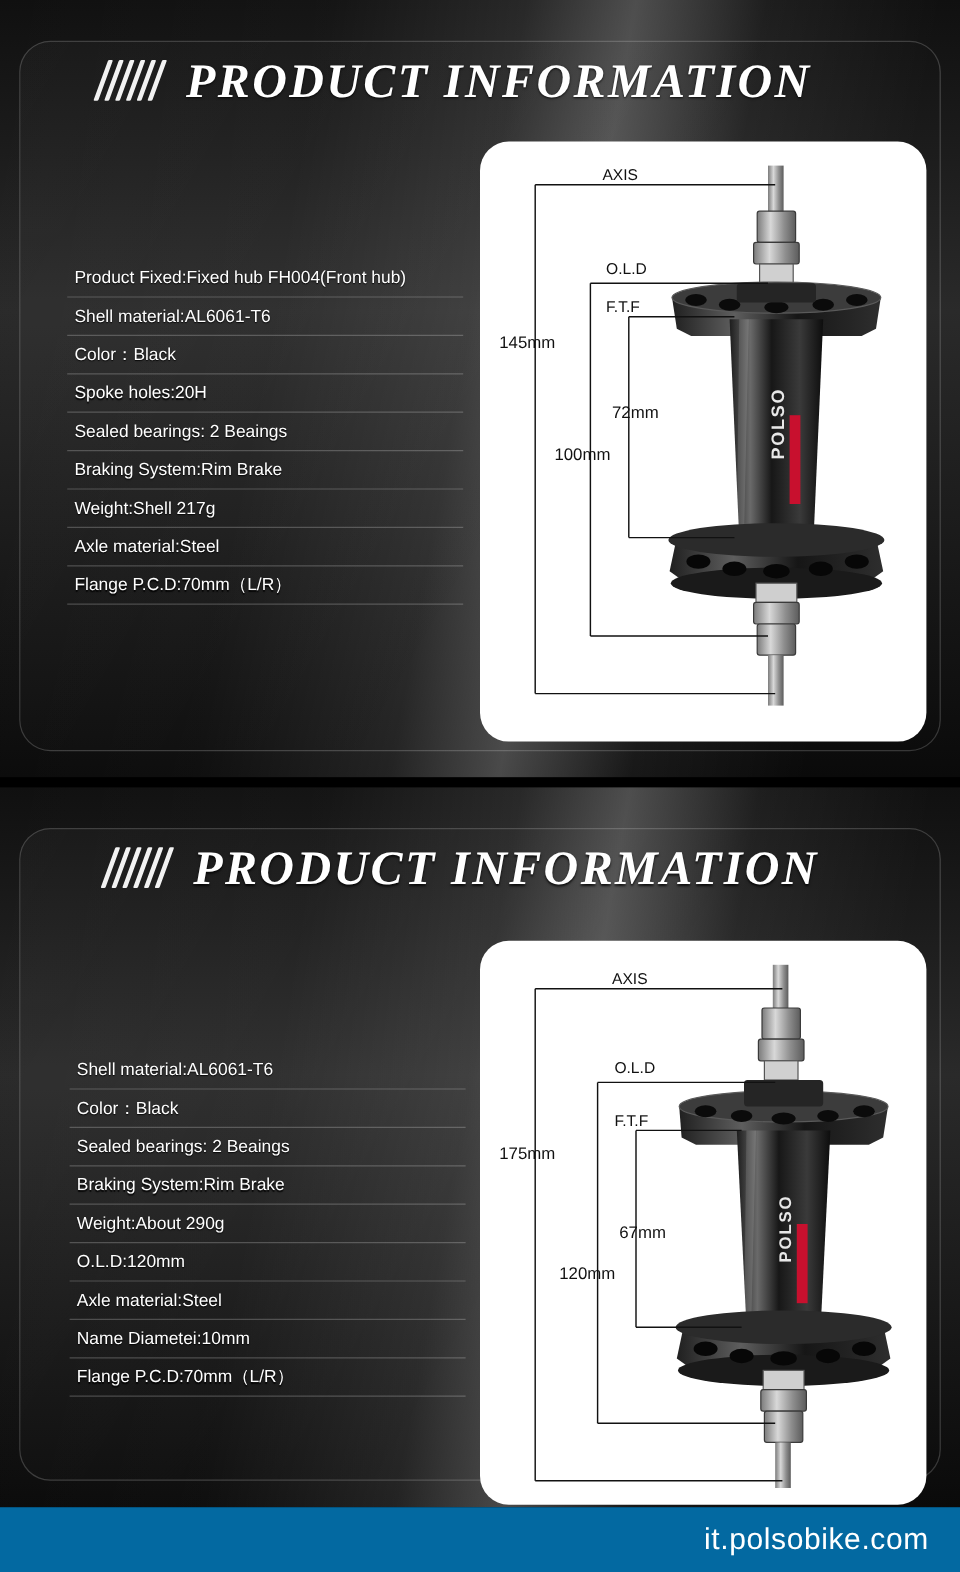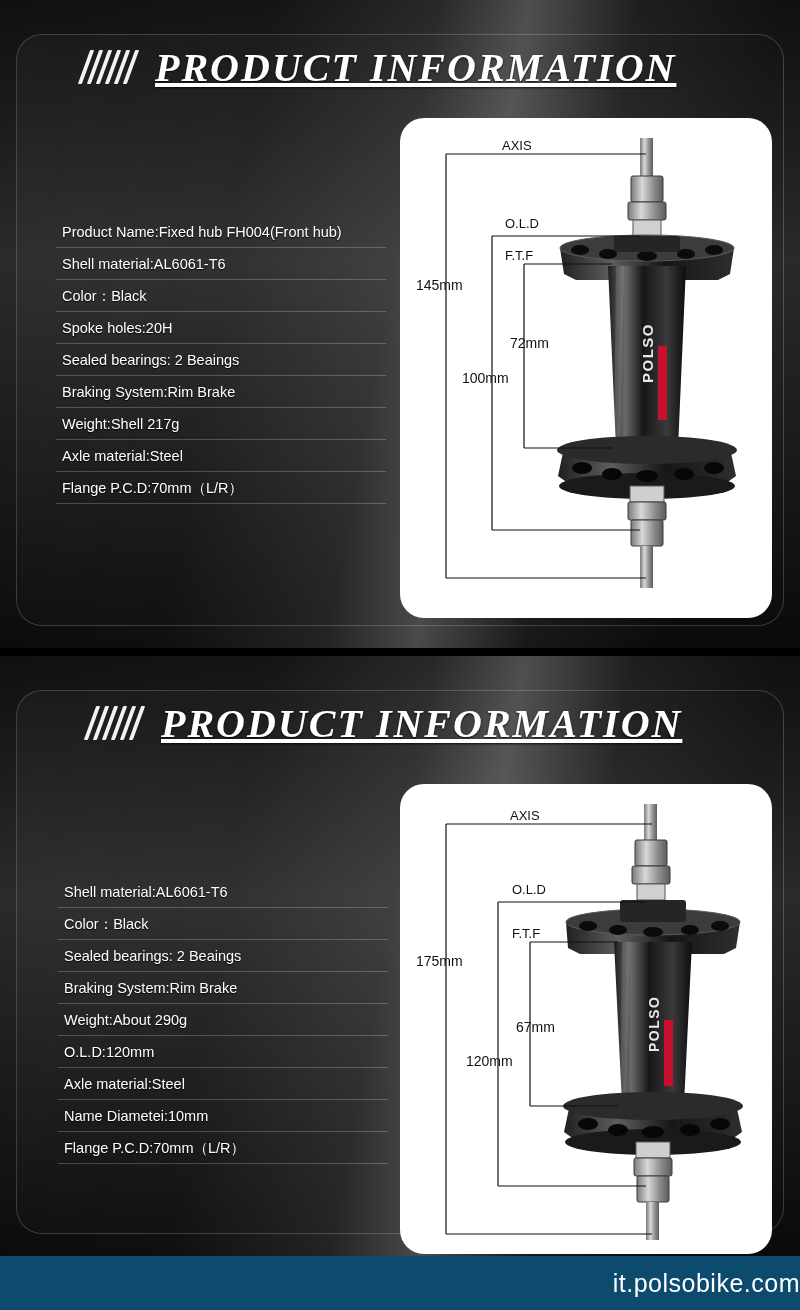"PRODUCT INFORMATION" .title { text-decoration: underline -> none }
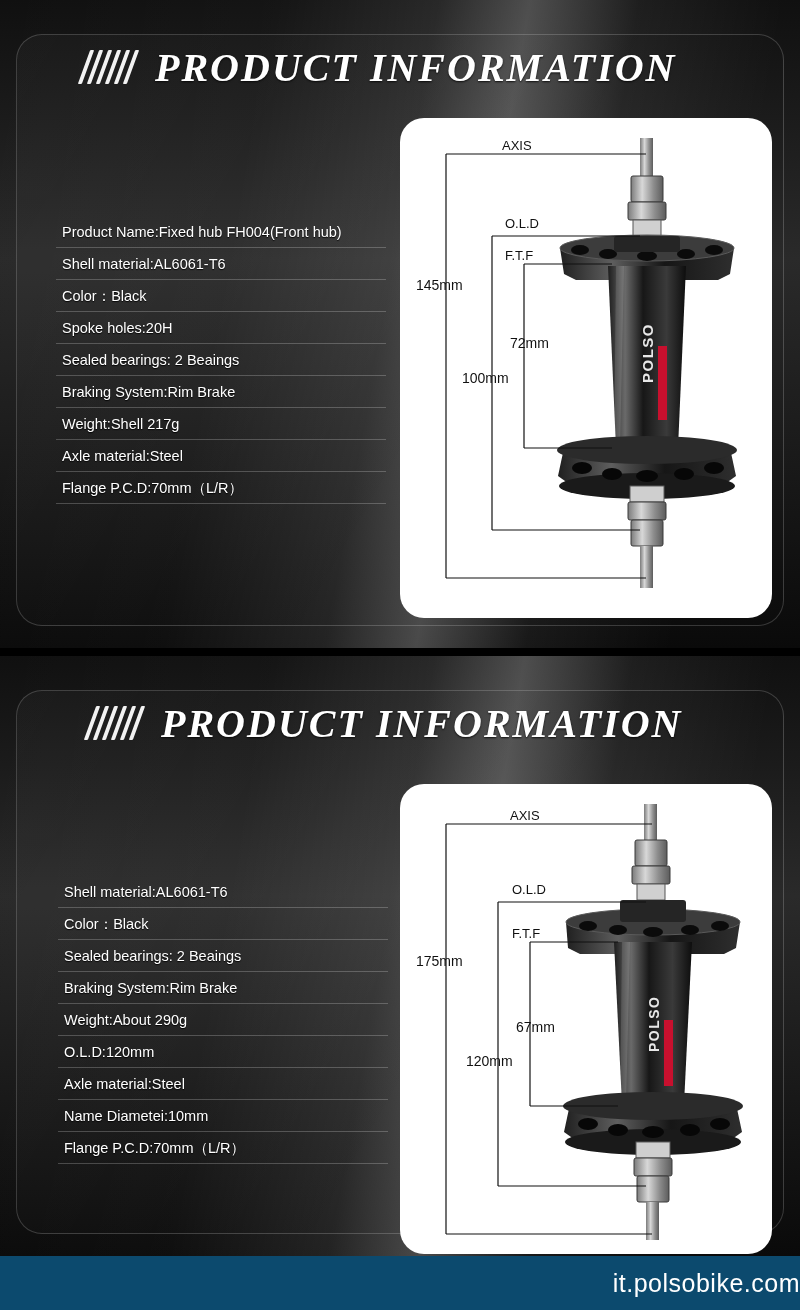"Product Name:Fixed hub FH004(Front hub)" li { text: Name:Fixed -> Fixed:Fixed }
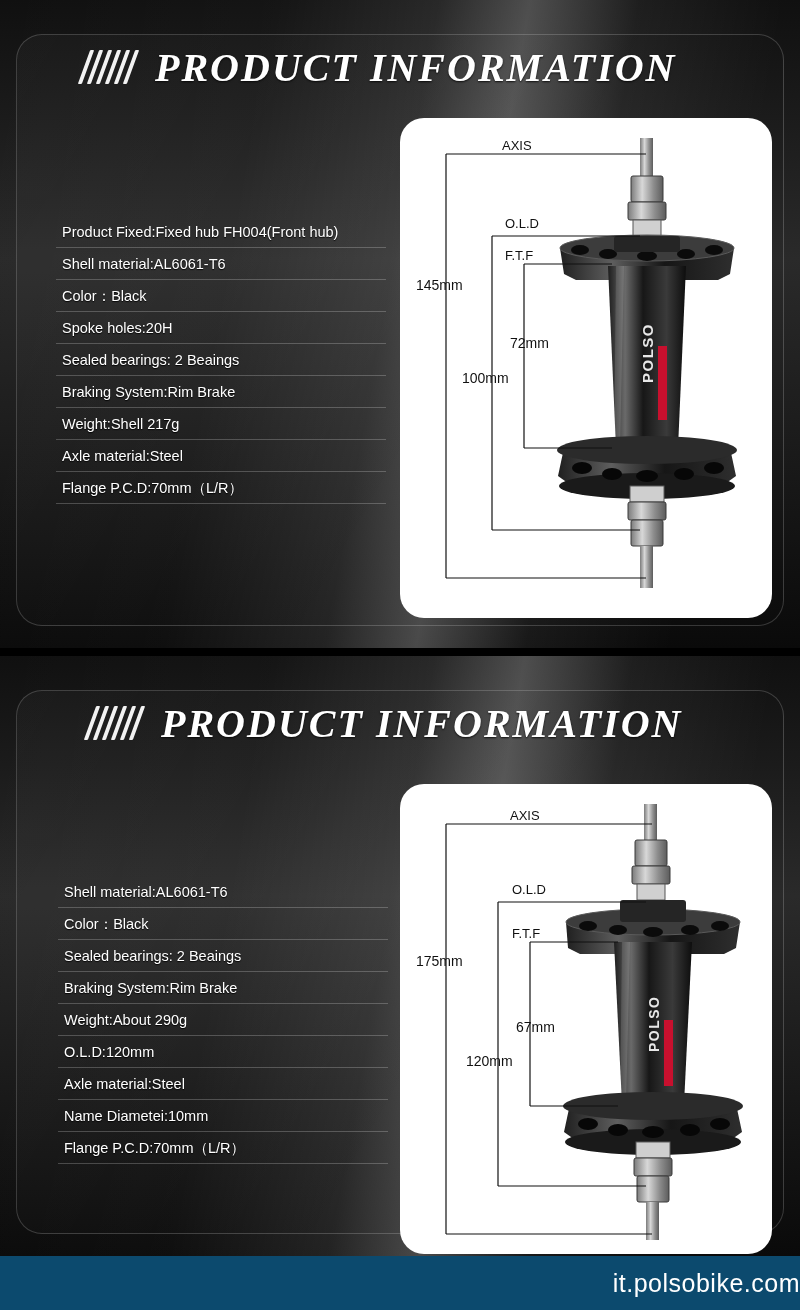"it.polsobike.com" .footer { background: #0c4a6e -> #0369a1; padding-right: none -> 26px }
